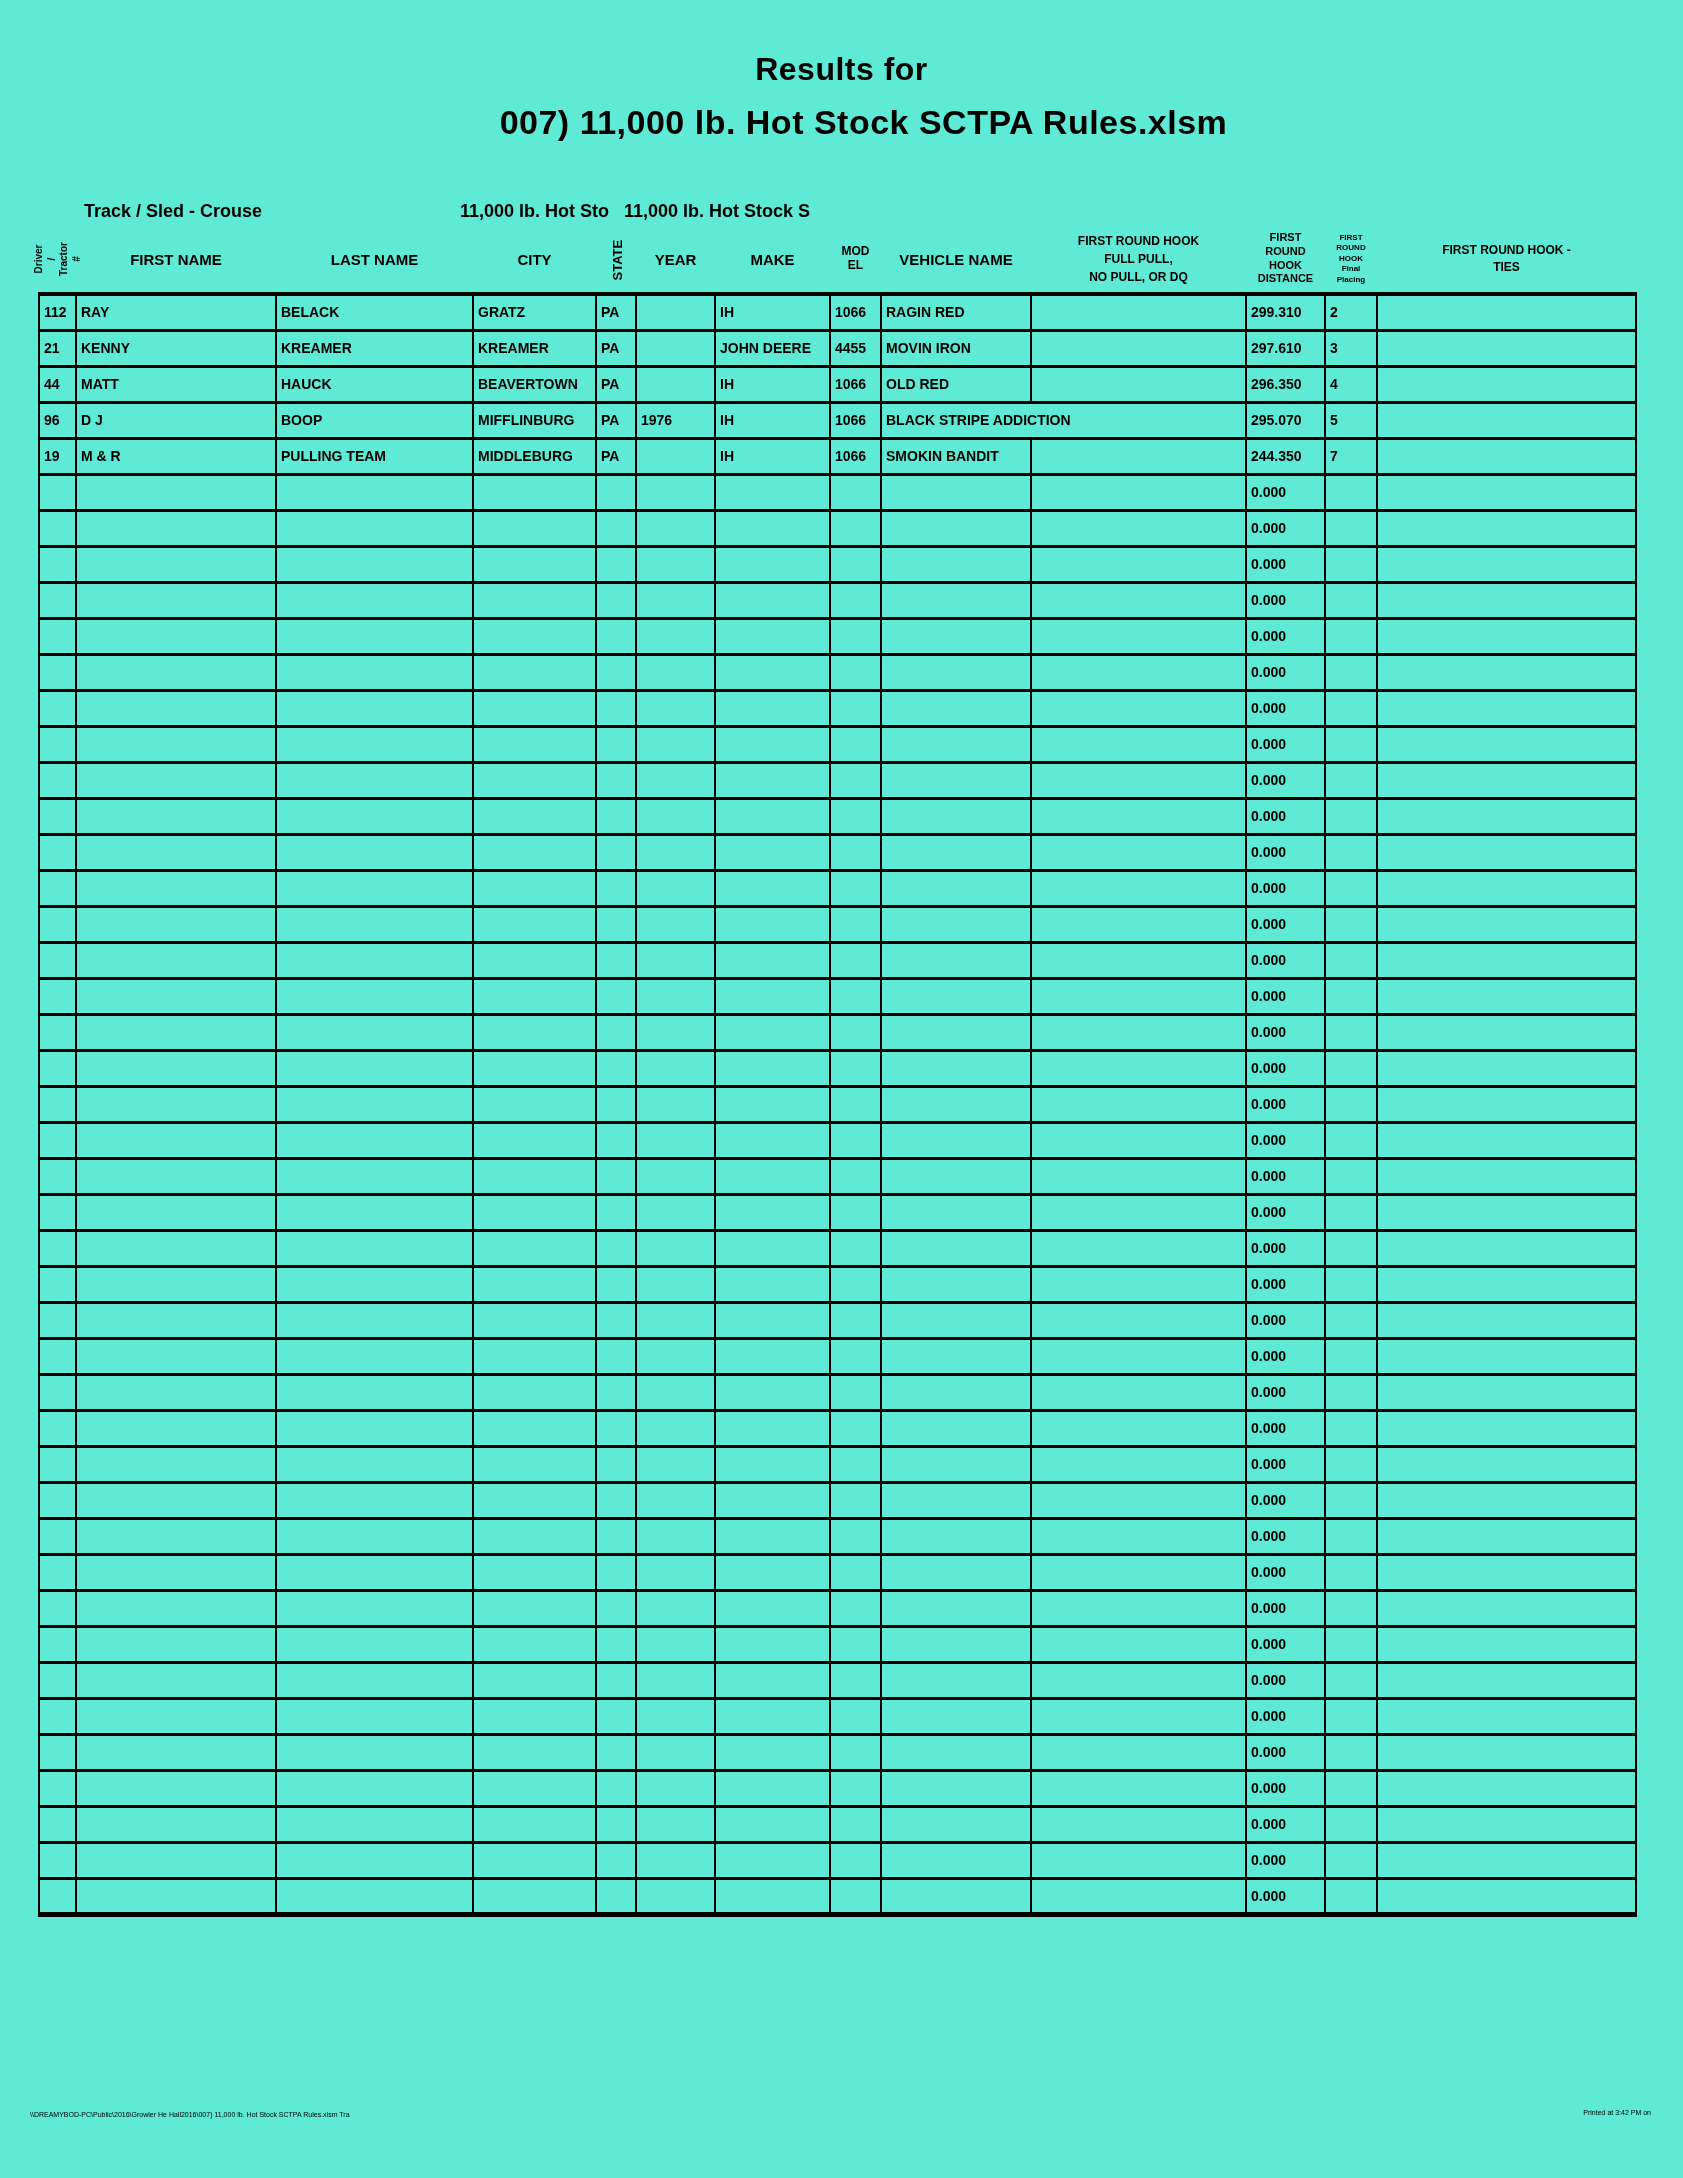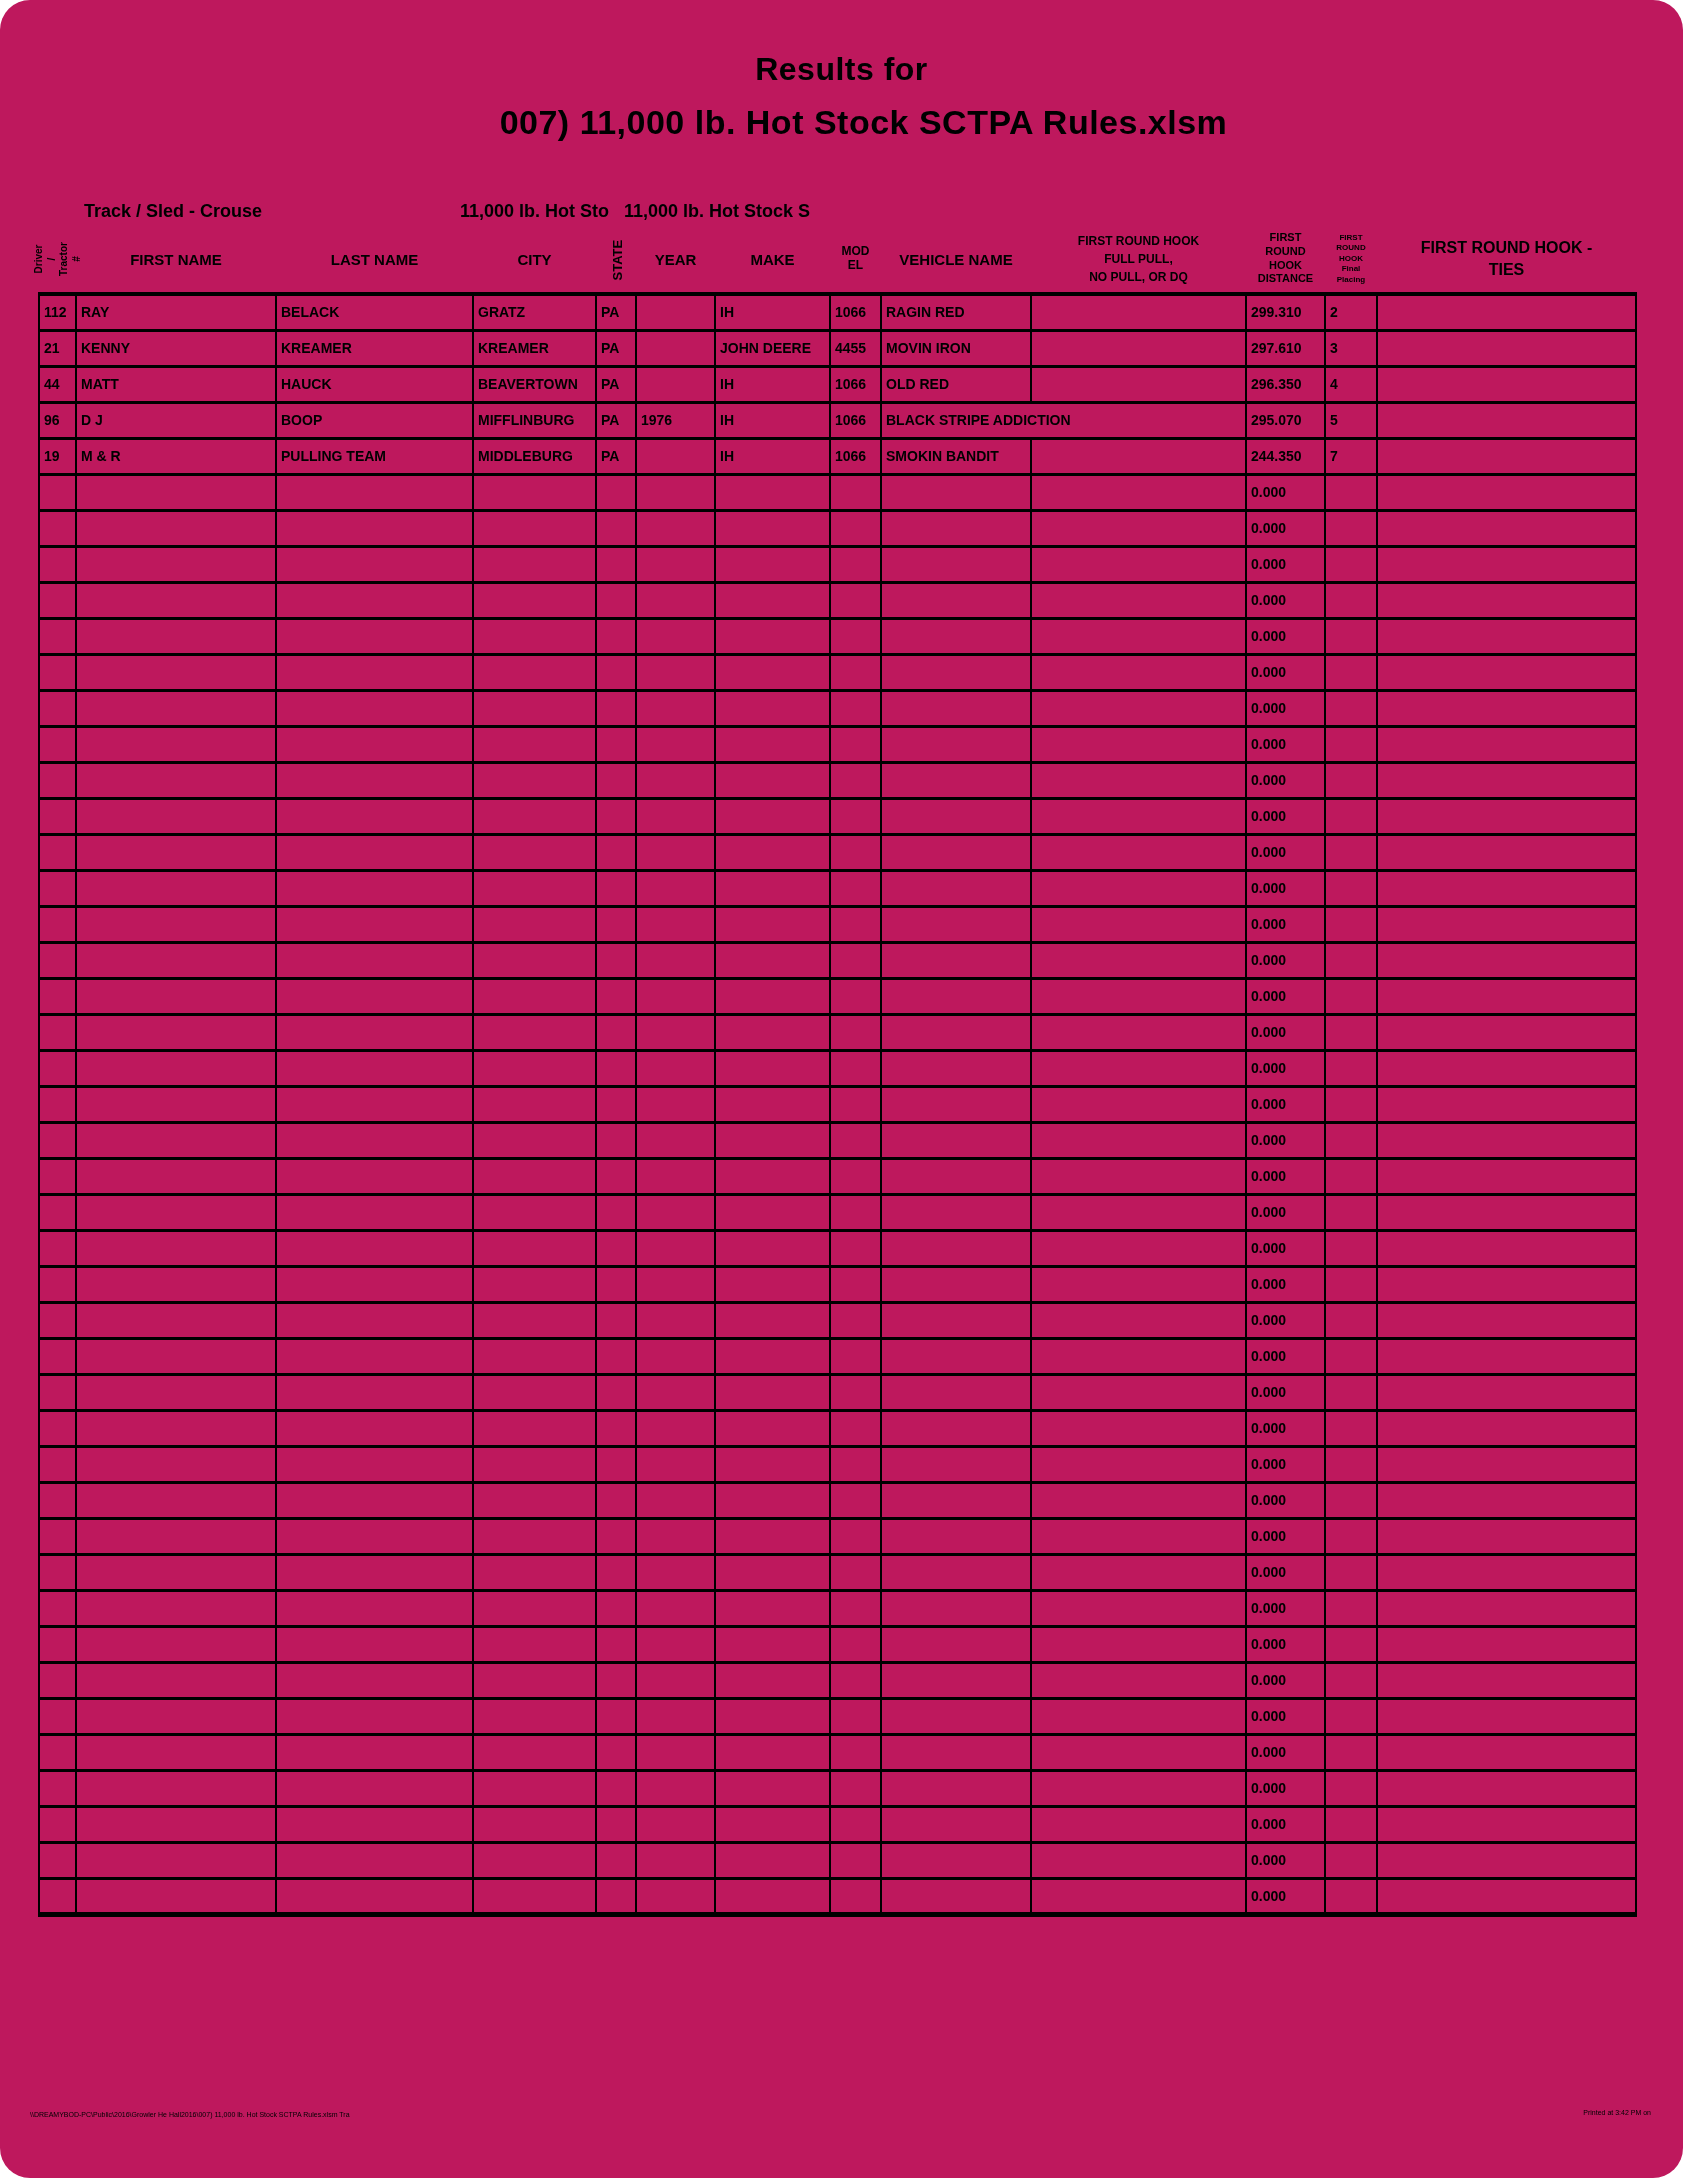"Results for" .page { background: #be185d -> #5eead4; border-radius: 30px -> none }
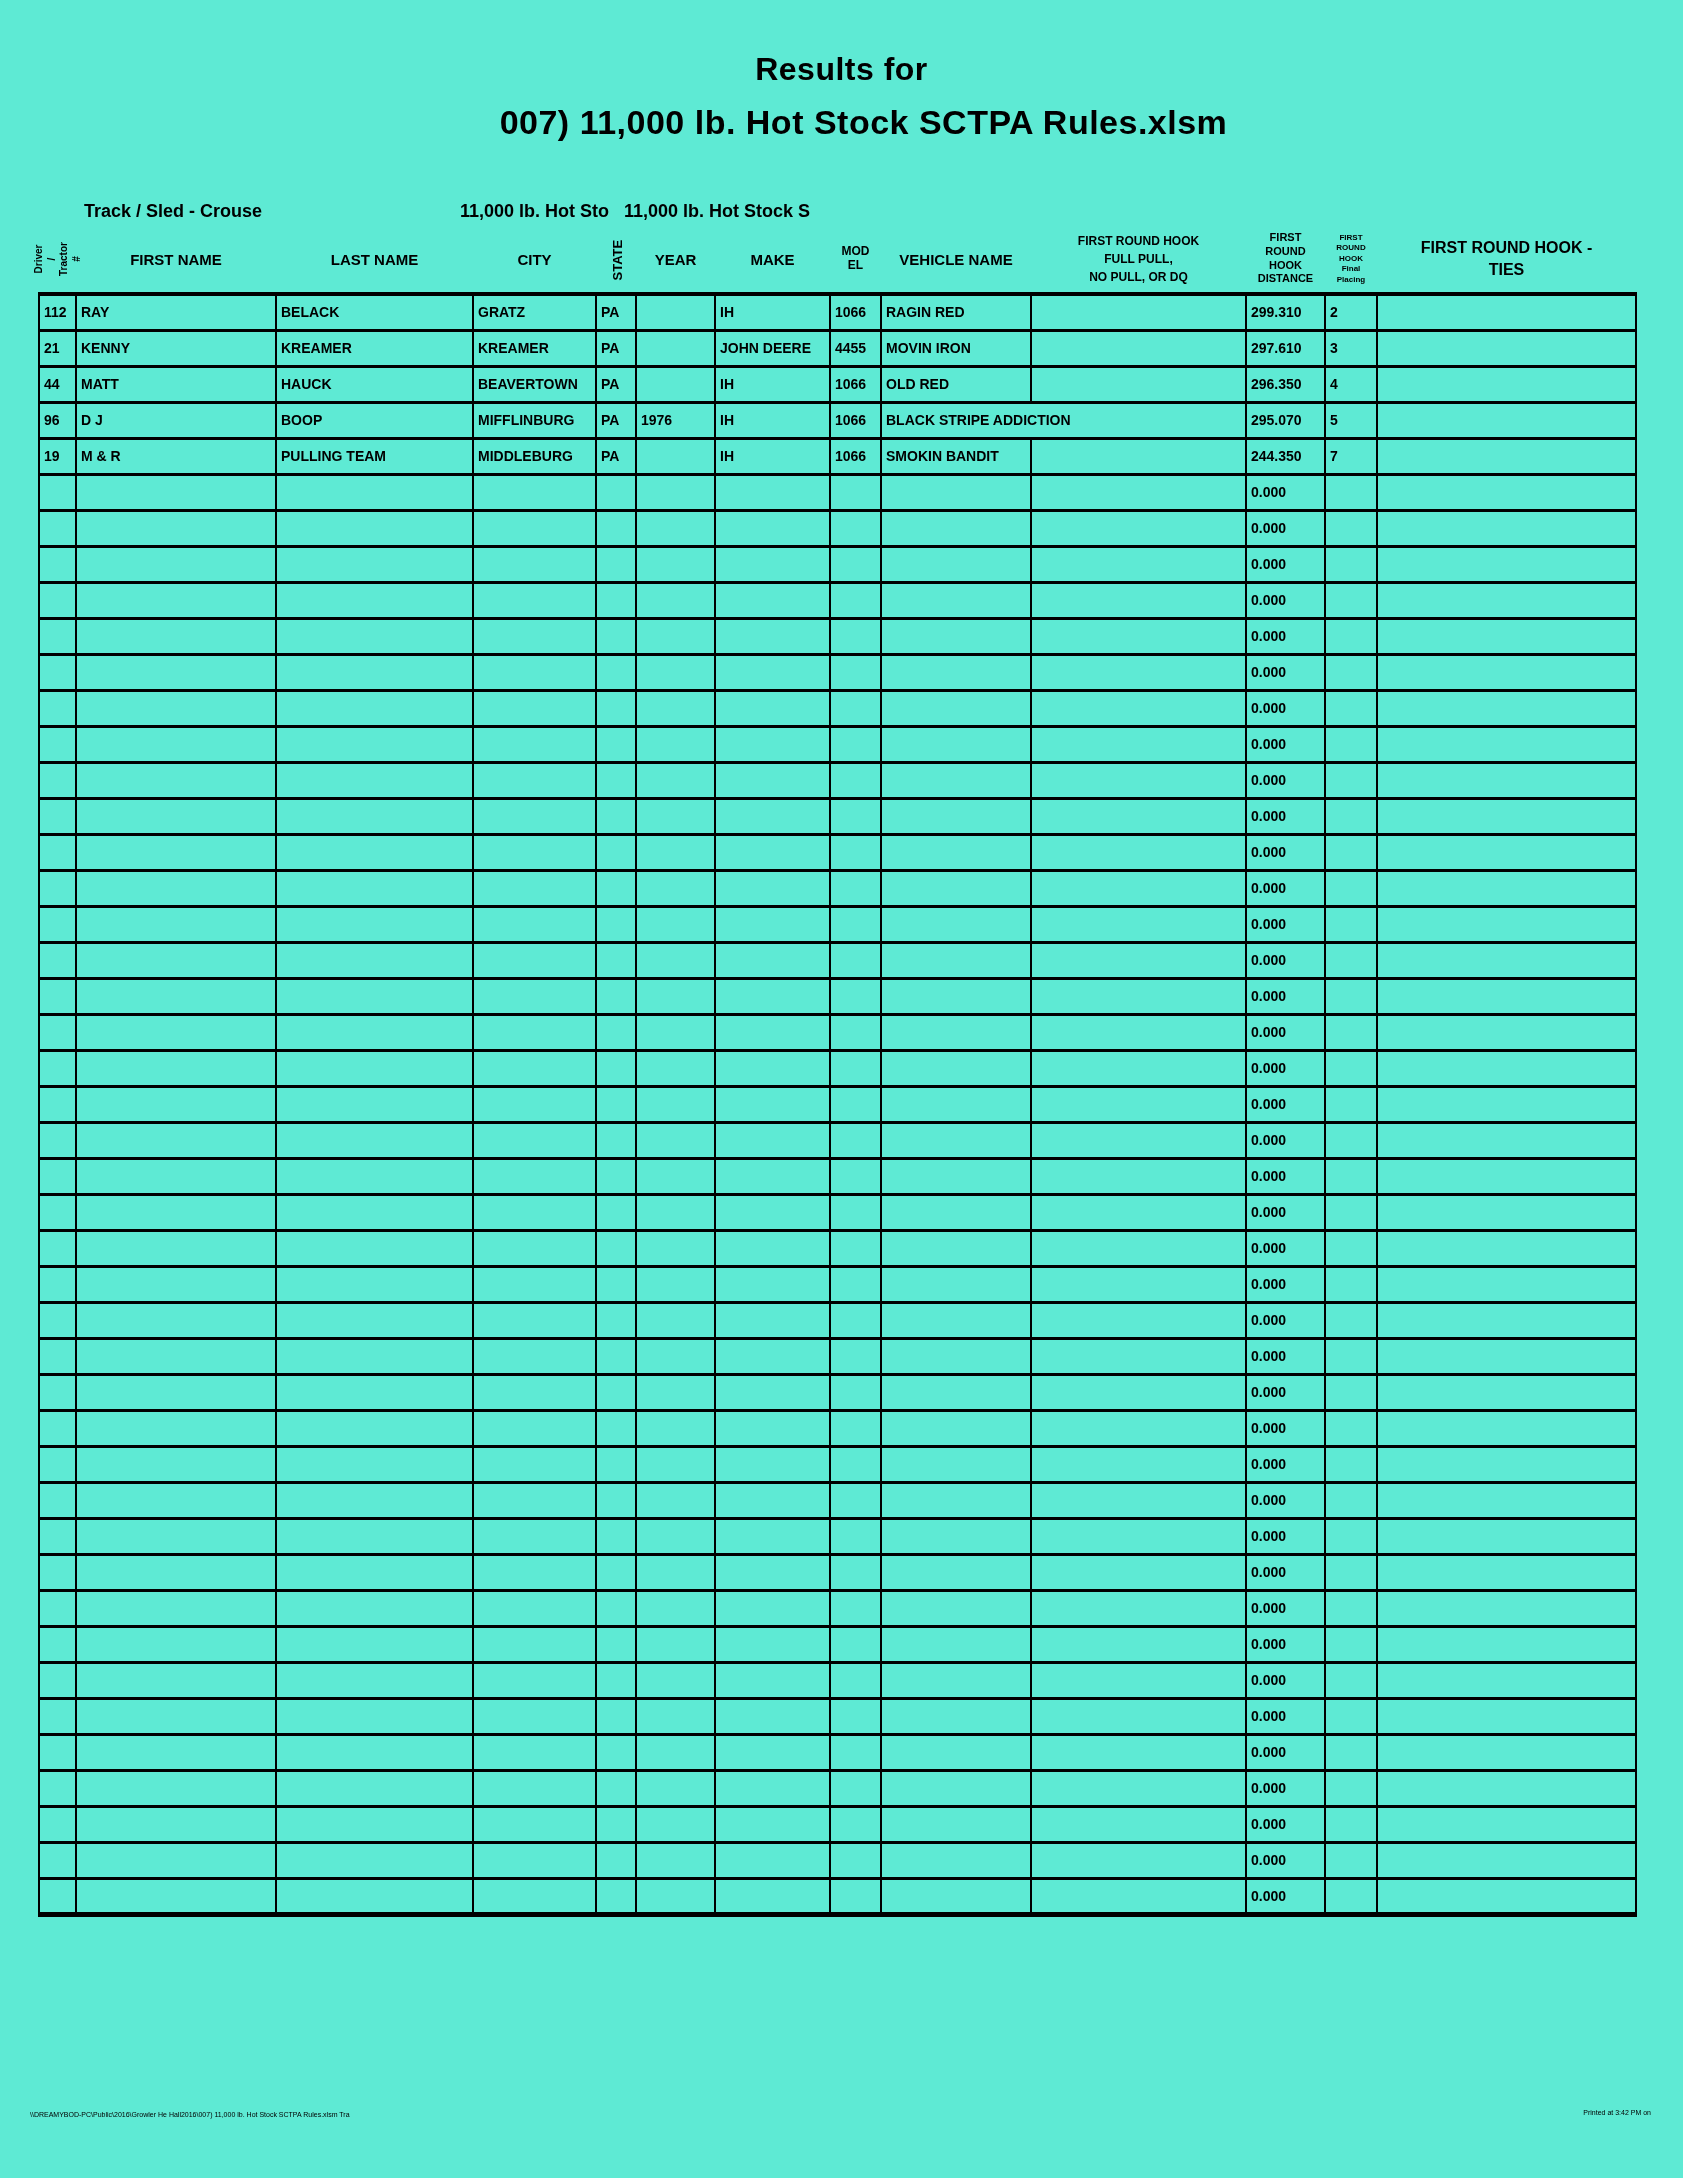"FIRST ROUND HOOK -" th.h-ties .hdr { font-size: 16px -> 12px }
